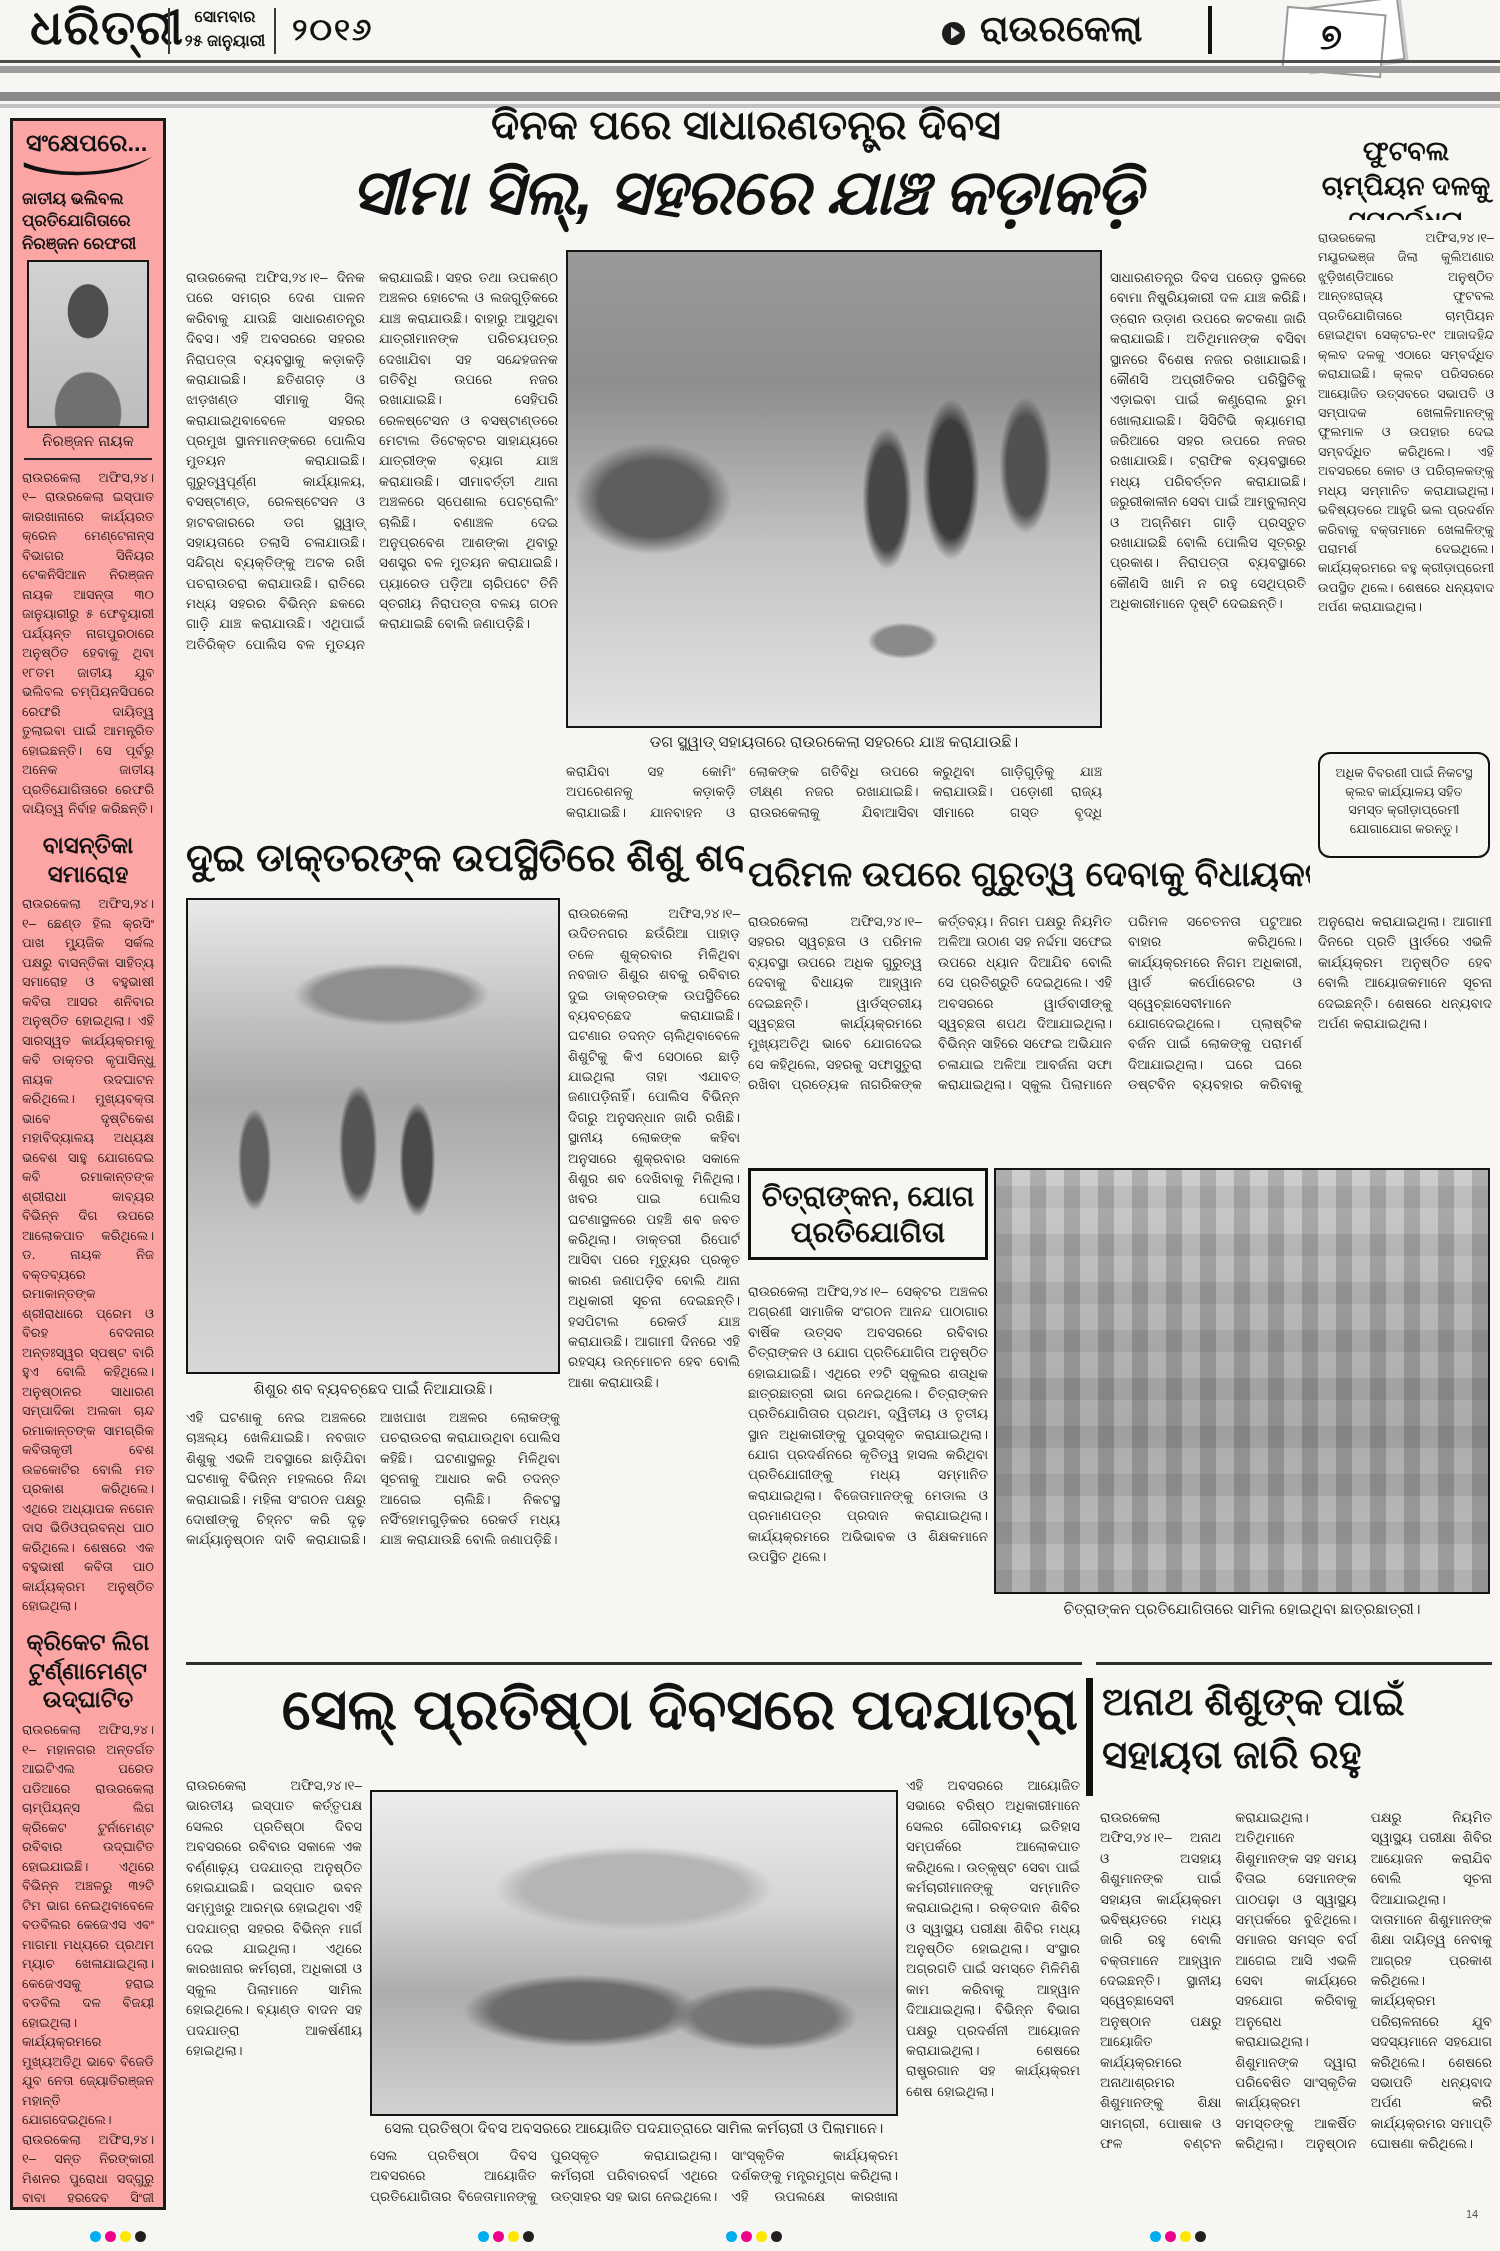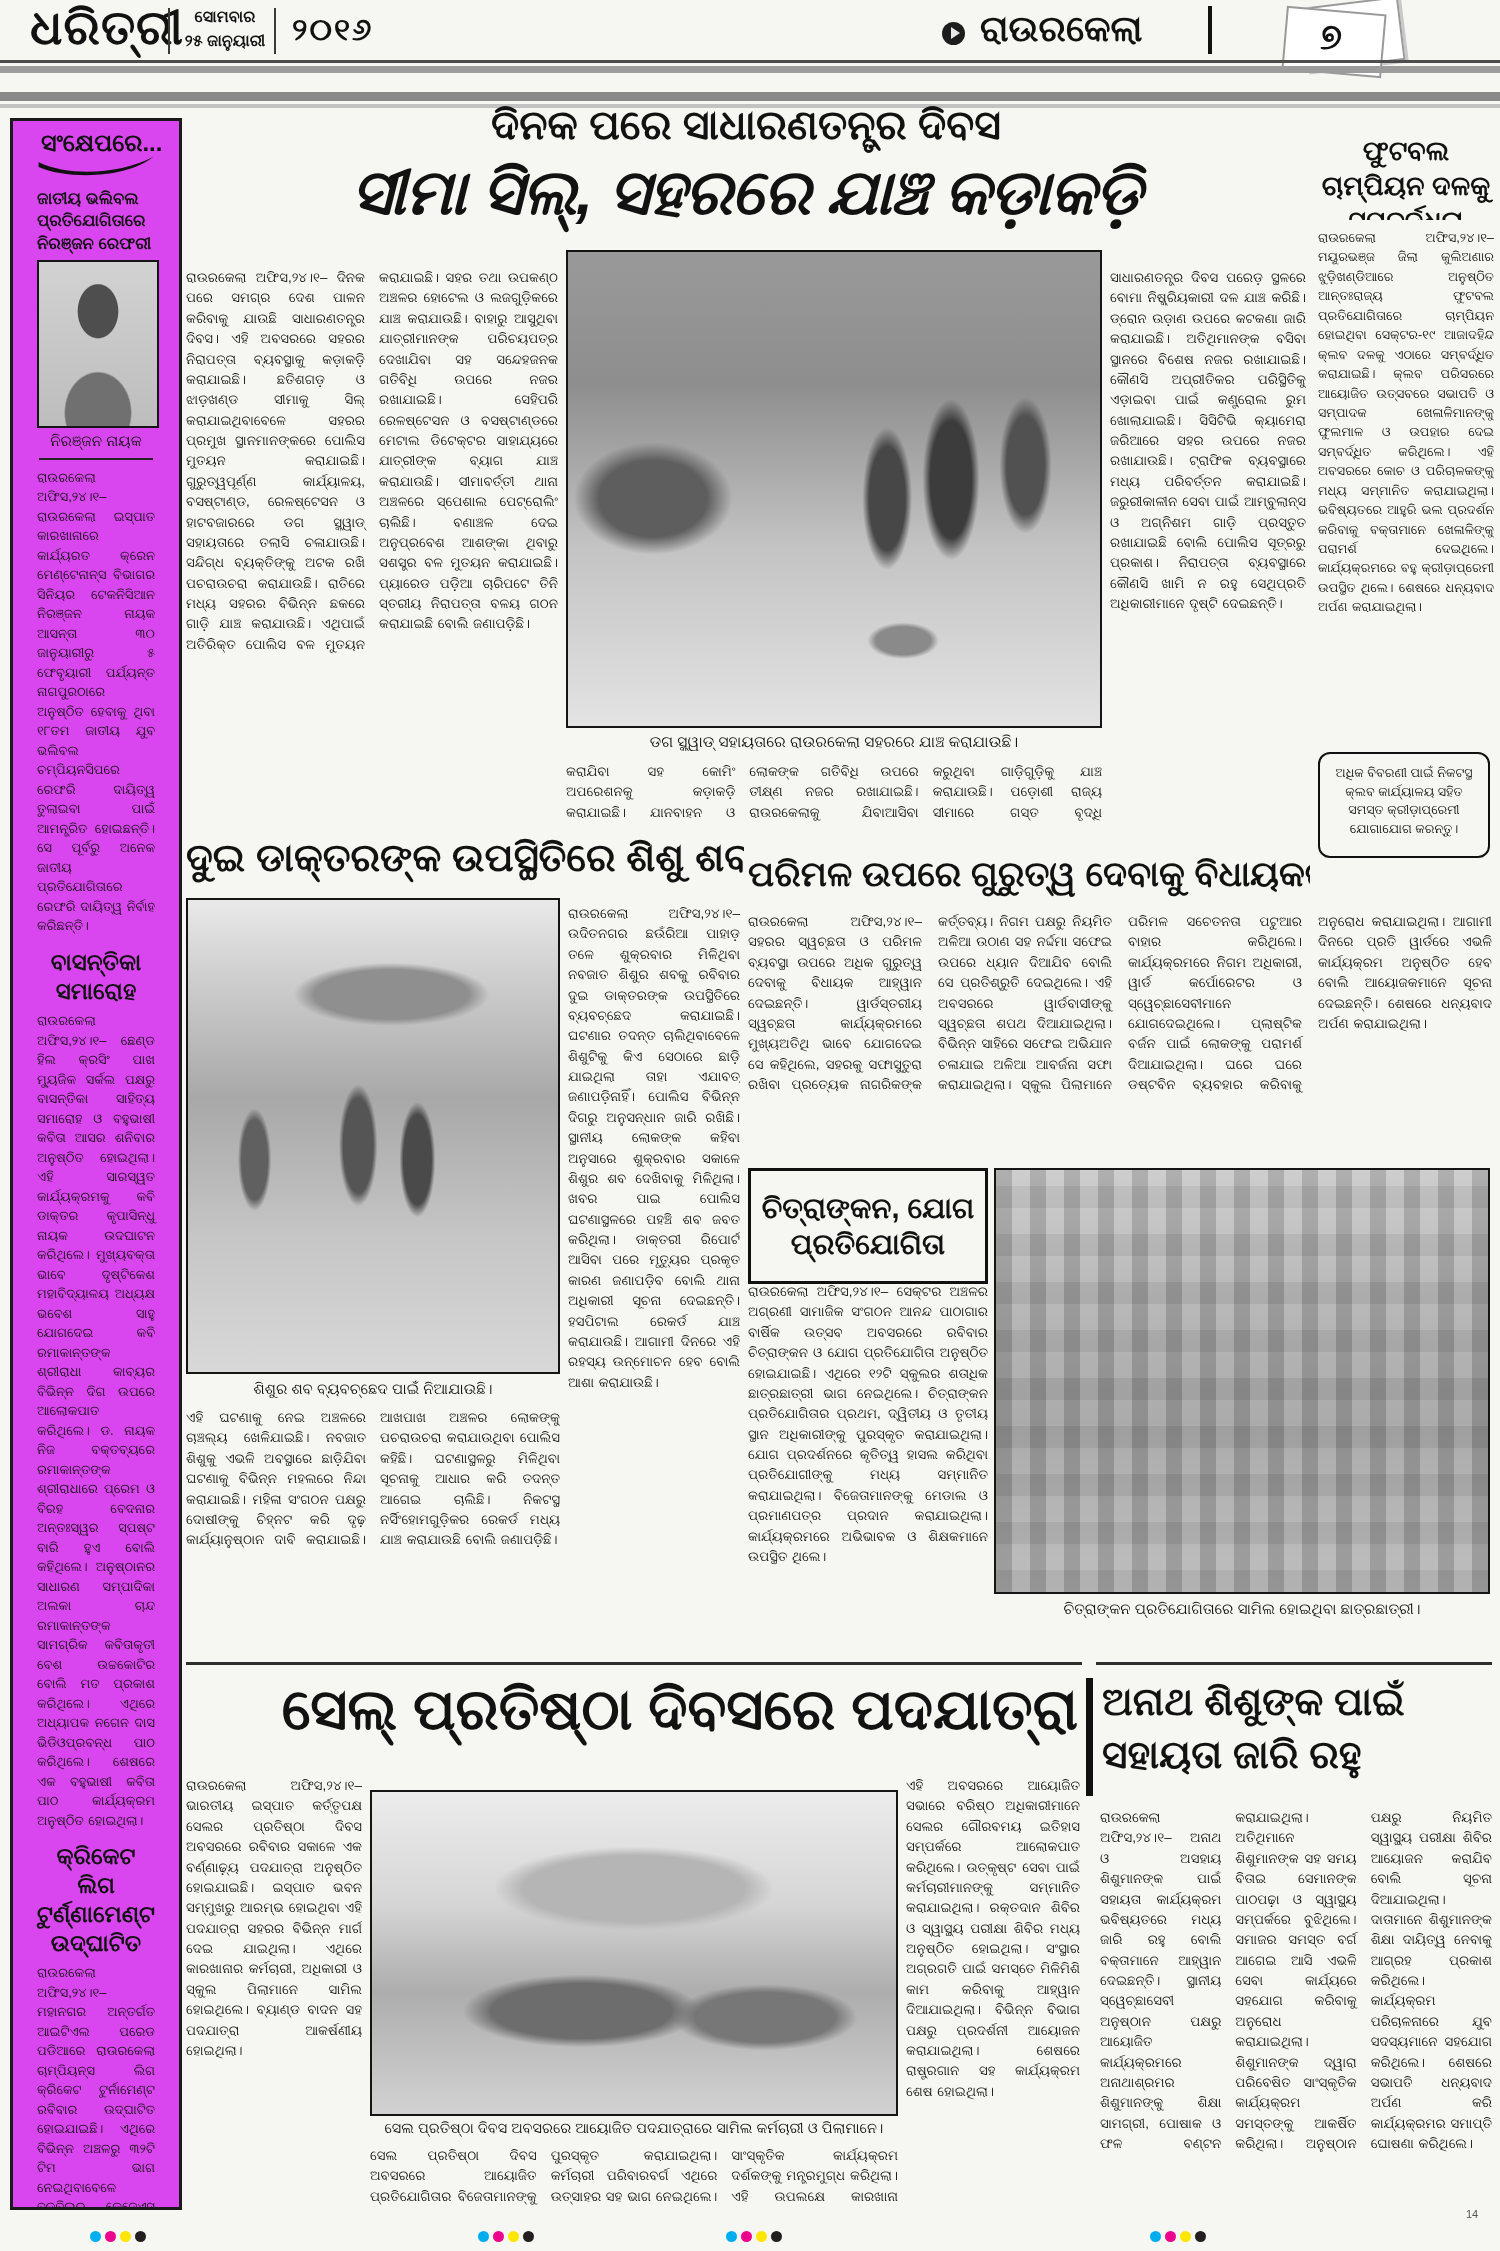"ସଂକ୍ଷେପରେ..." #briefs { background: #d946ef -> #fca5a5; padding: 8px 24px -> 8px 9px; width: 172px -> 156px }
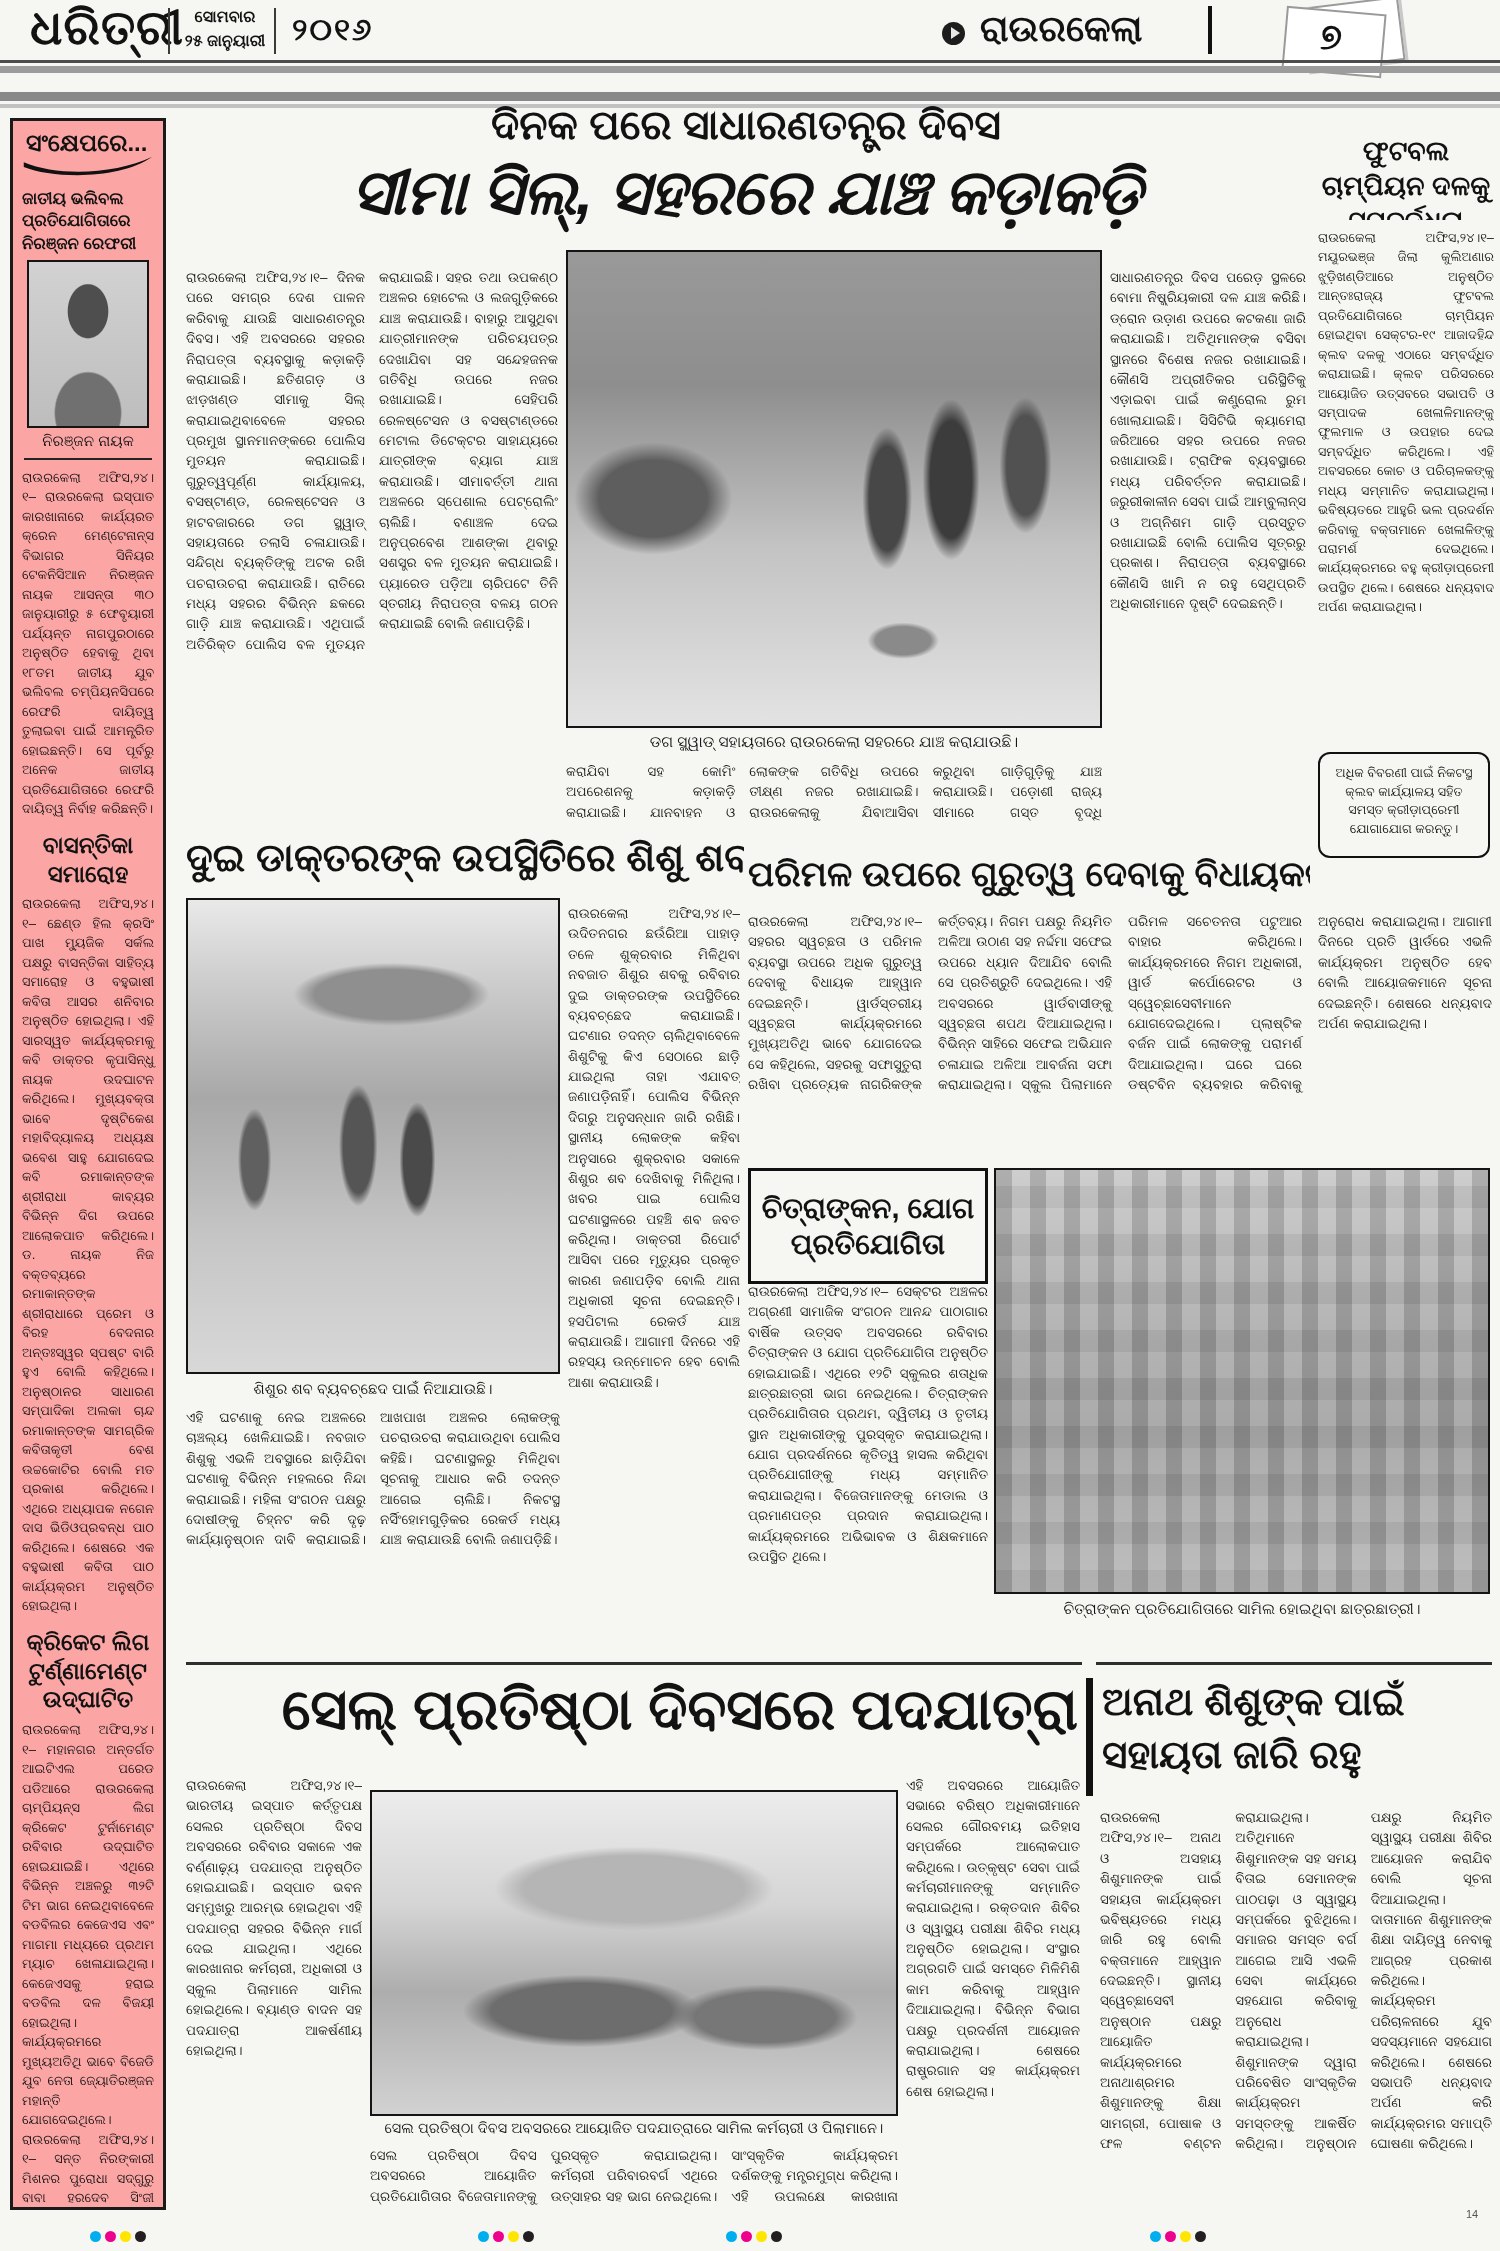"ଚିତ୍ରାଙ୍କନ, ଯୋଗ ପ୍ରତିଯୋଗିତା" #drawing-box { height: 116px -> 92px }
